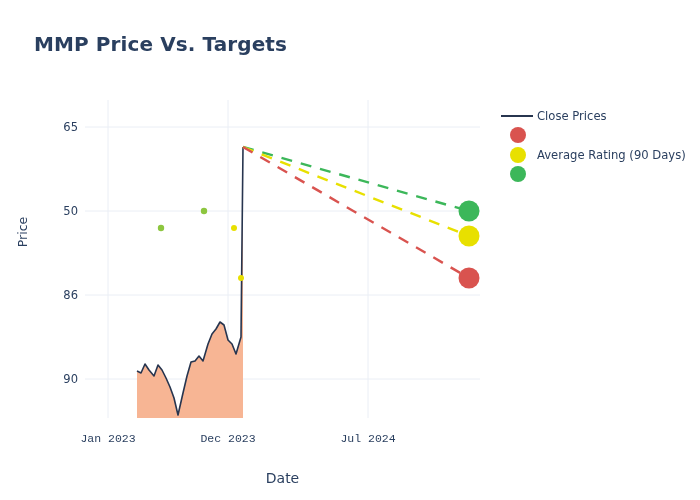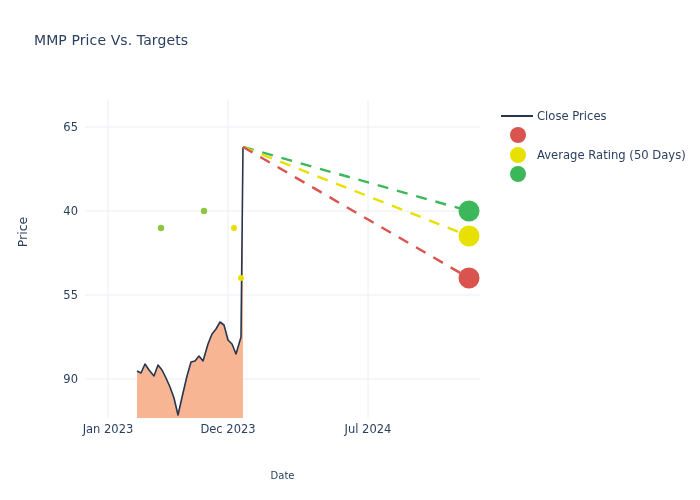"MMP Price Vs. Targets" #title { font-size: 14px -> 20px; font-weight: normal -> bold }
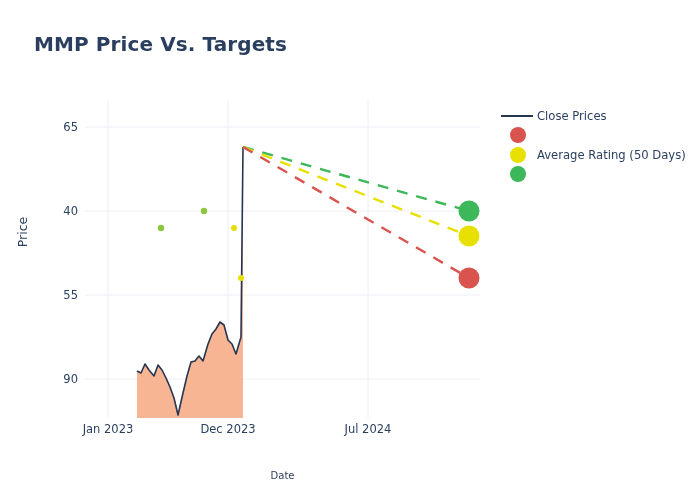"Average Rating (50 Days)" span.lg-label { text: 50 -> 90 }
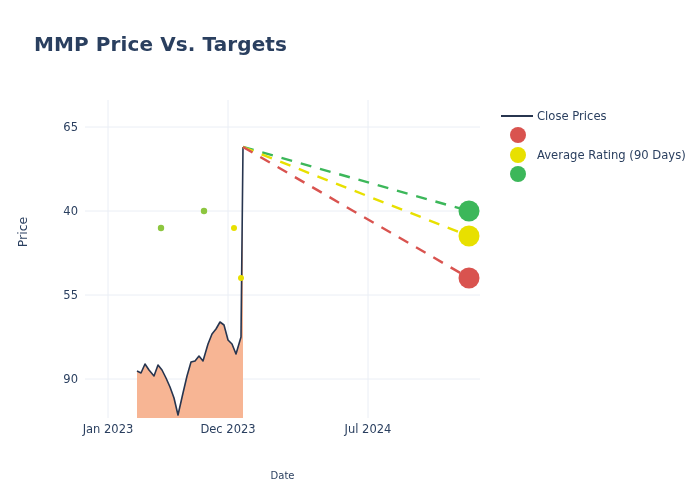"40" div.ytick { text: 40 -> 50 }
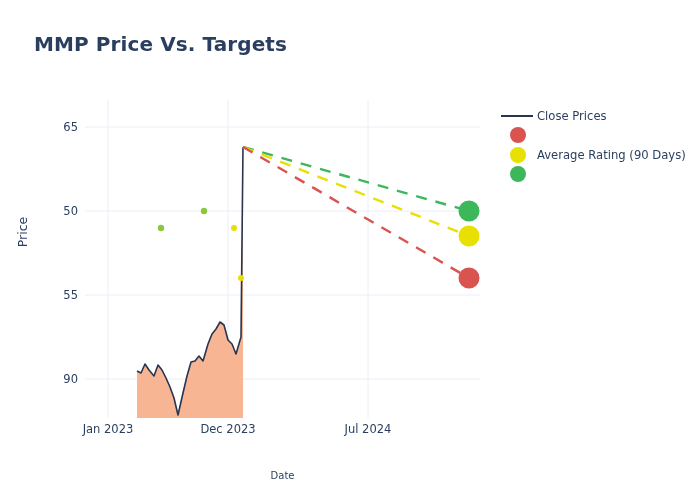"55" div.ytick { text: 55 -> 86 }
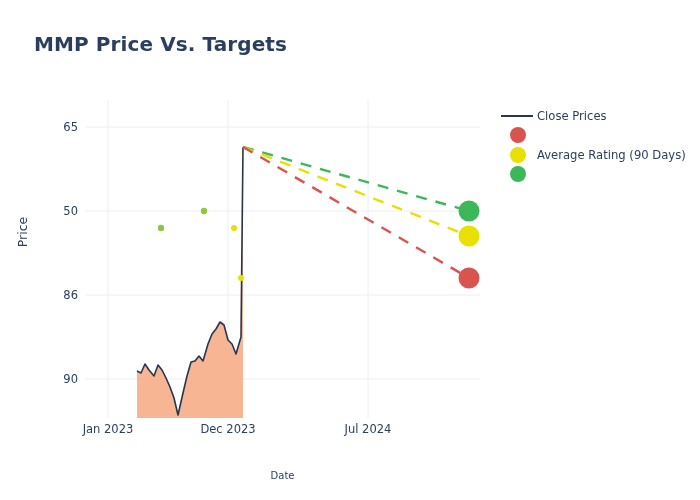"Jan 2023" #xticks { font-family: none -> Liberation Mono, monospace; top: 422px -> 432px }
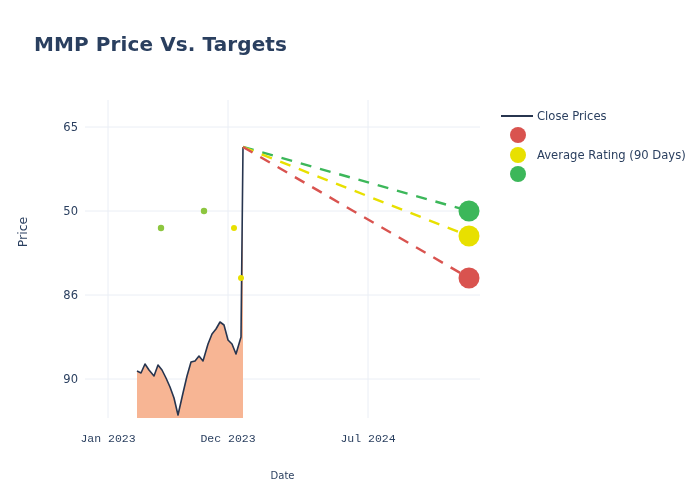"Date" #xlabel { font-size: 10px -> 14px }
